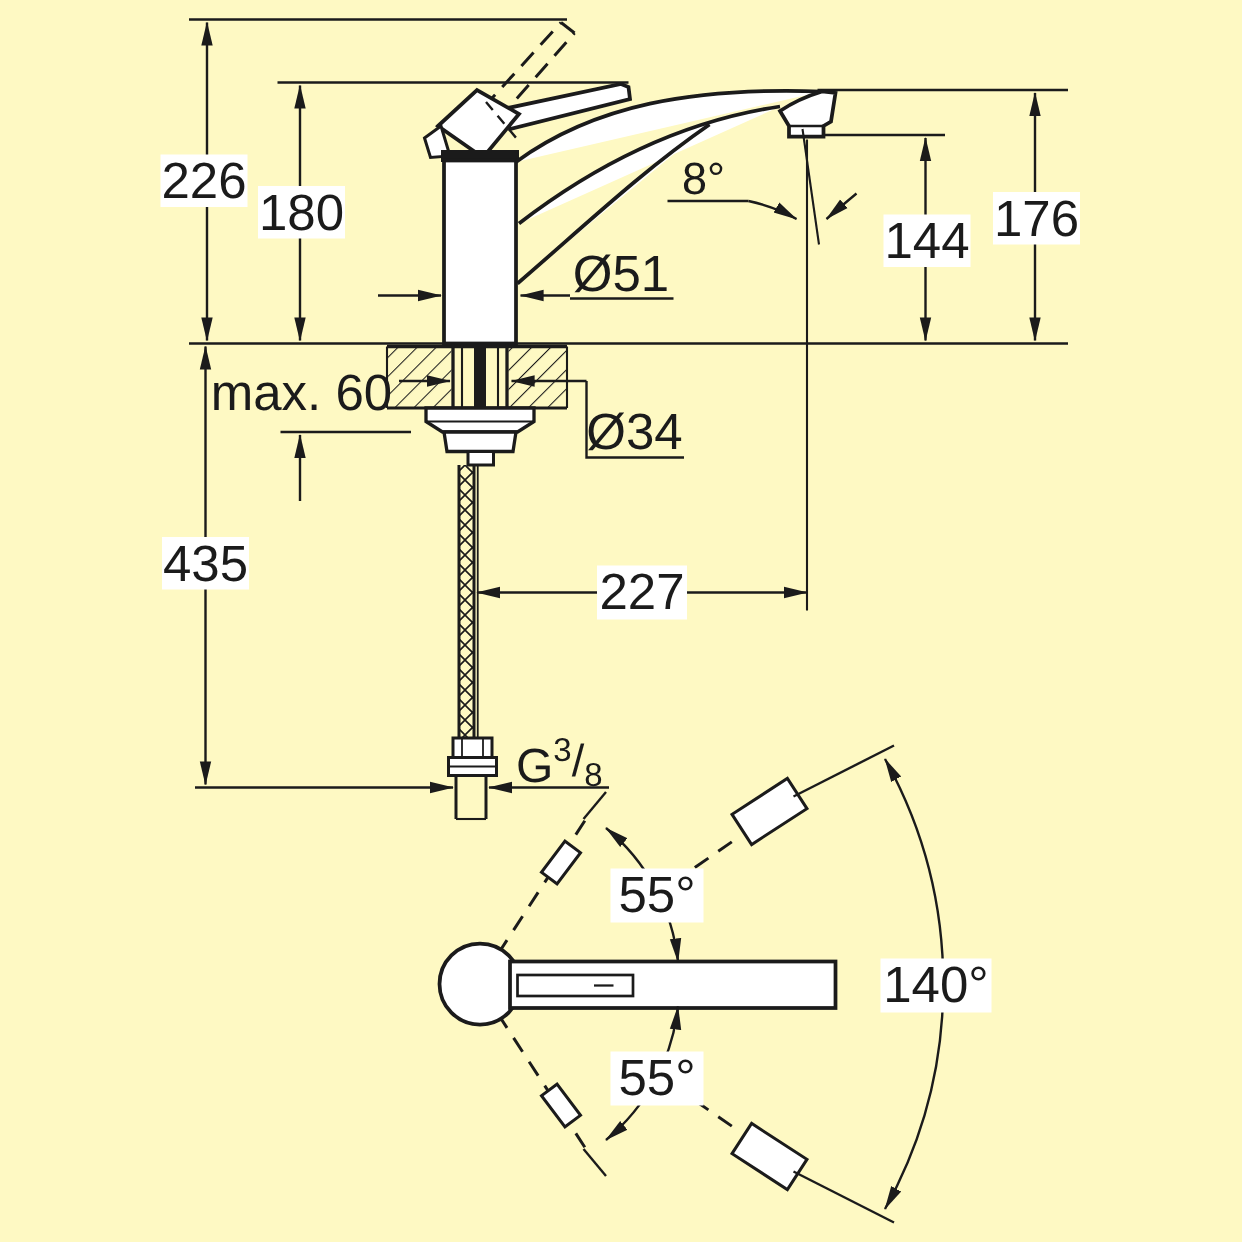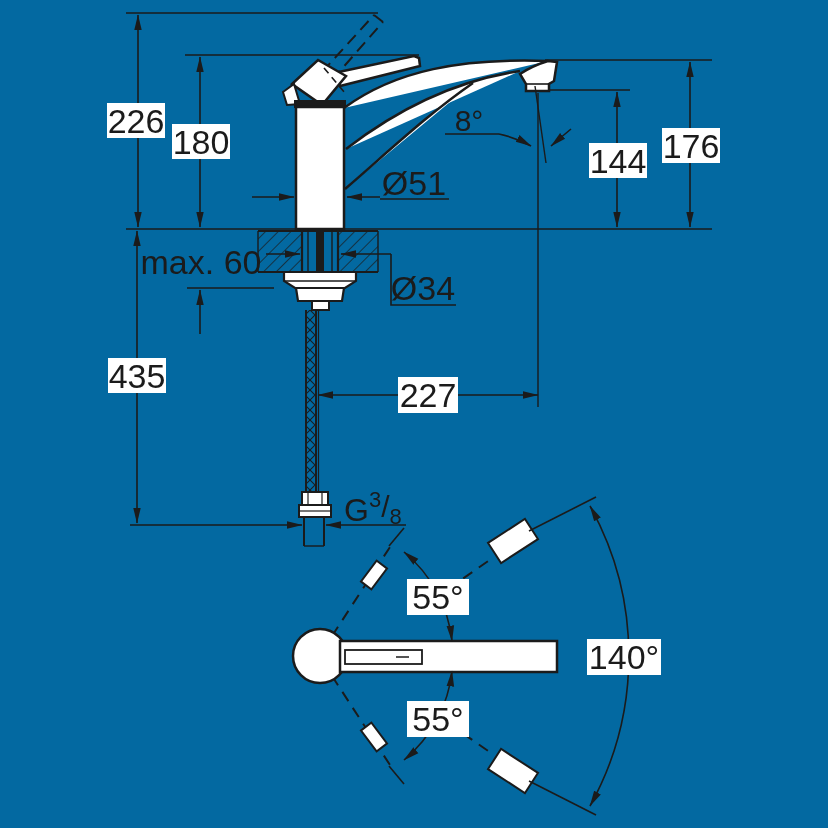"226" .stage { background: #0369a1 -> #fef9c3 }
